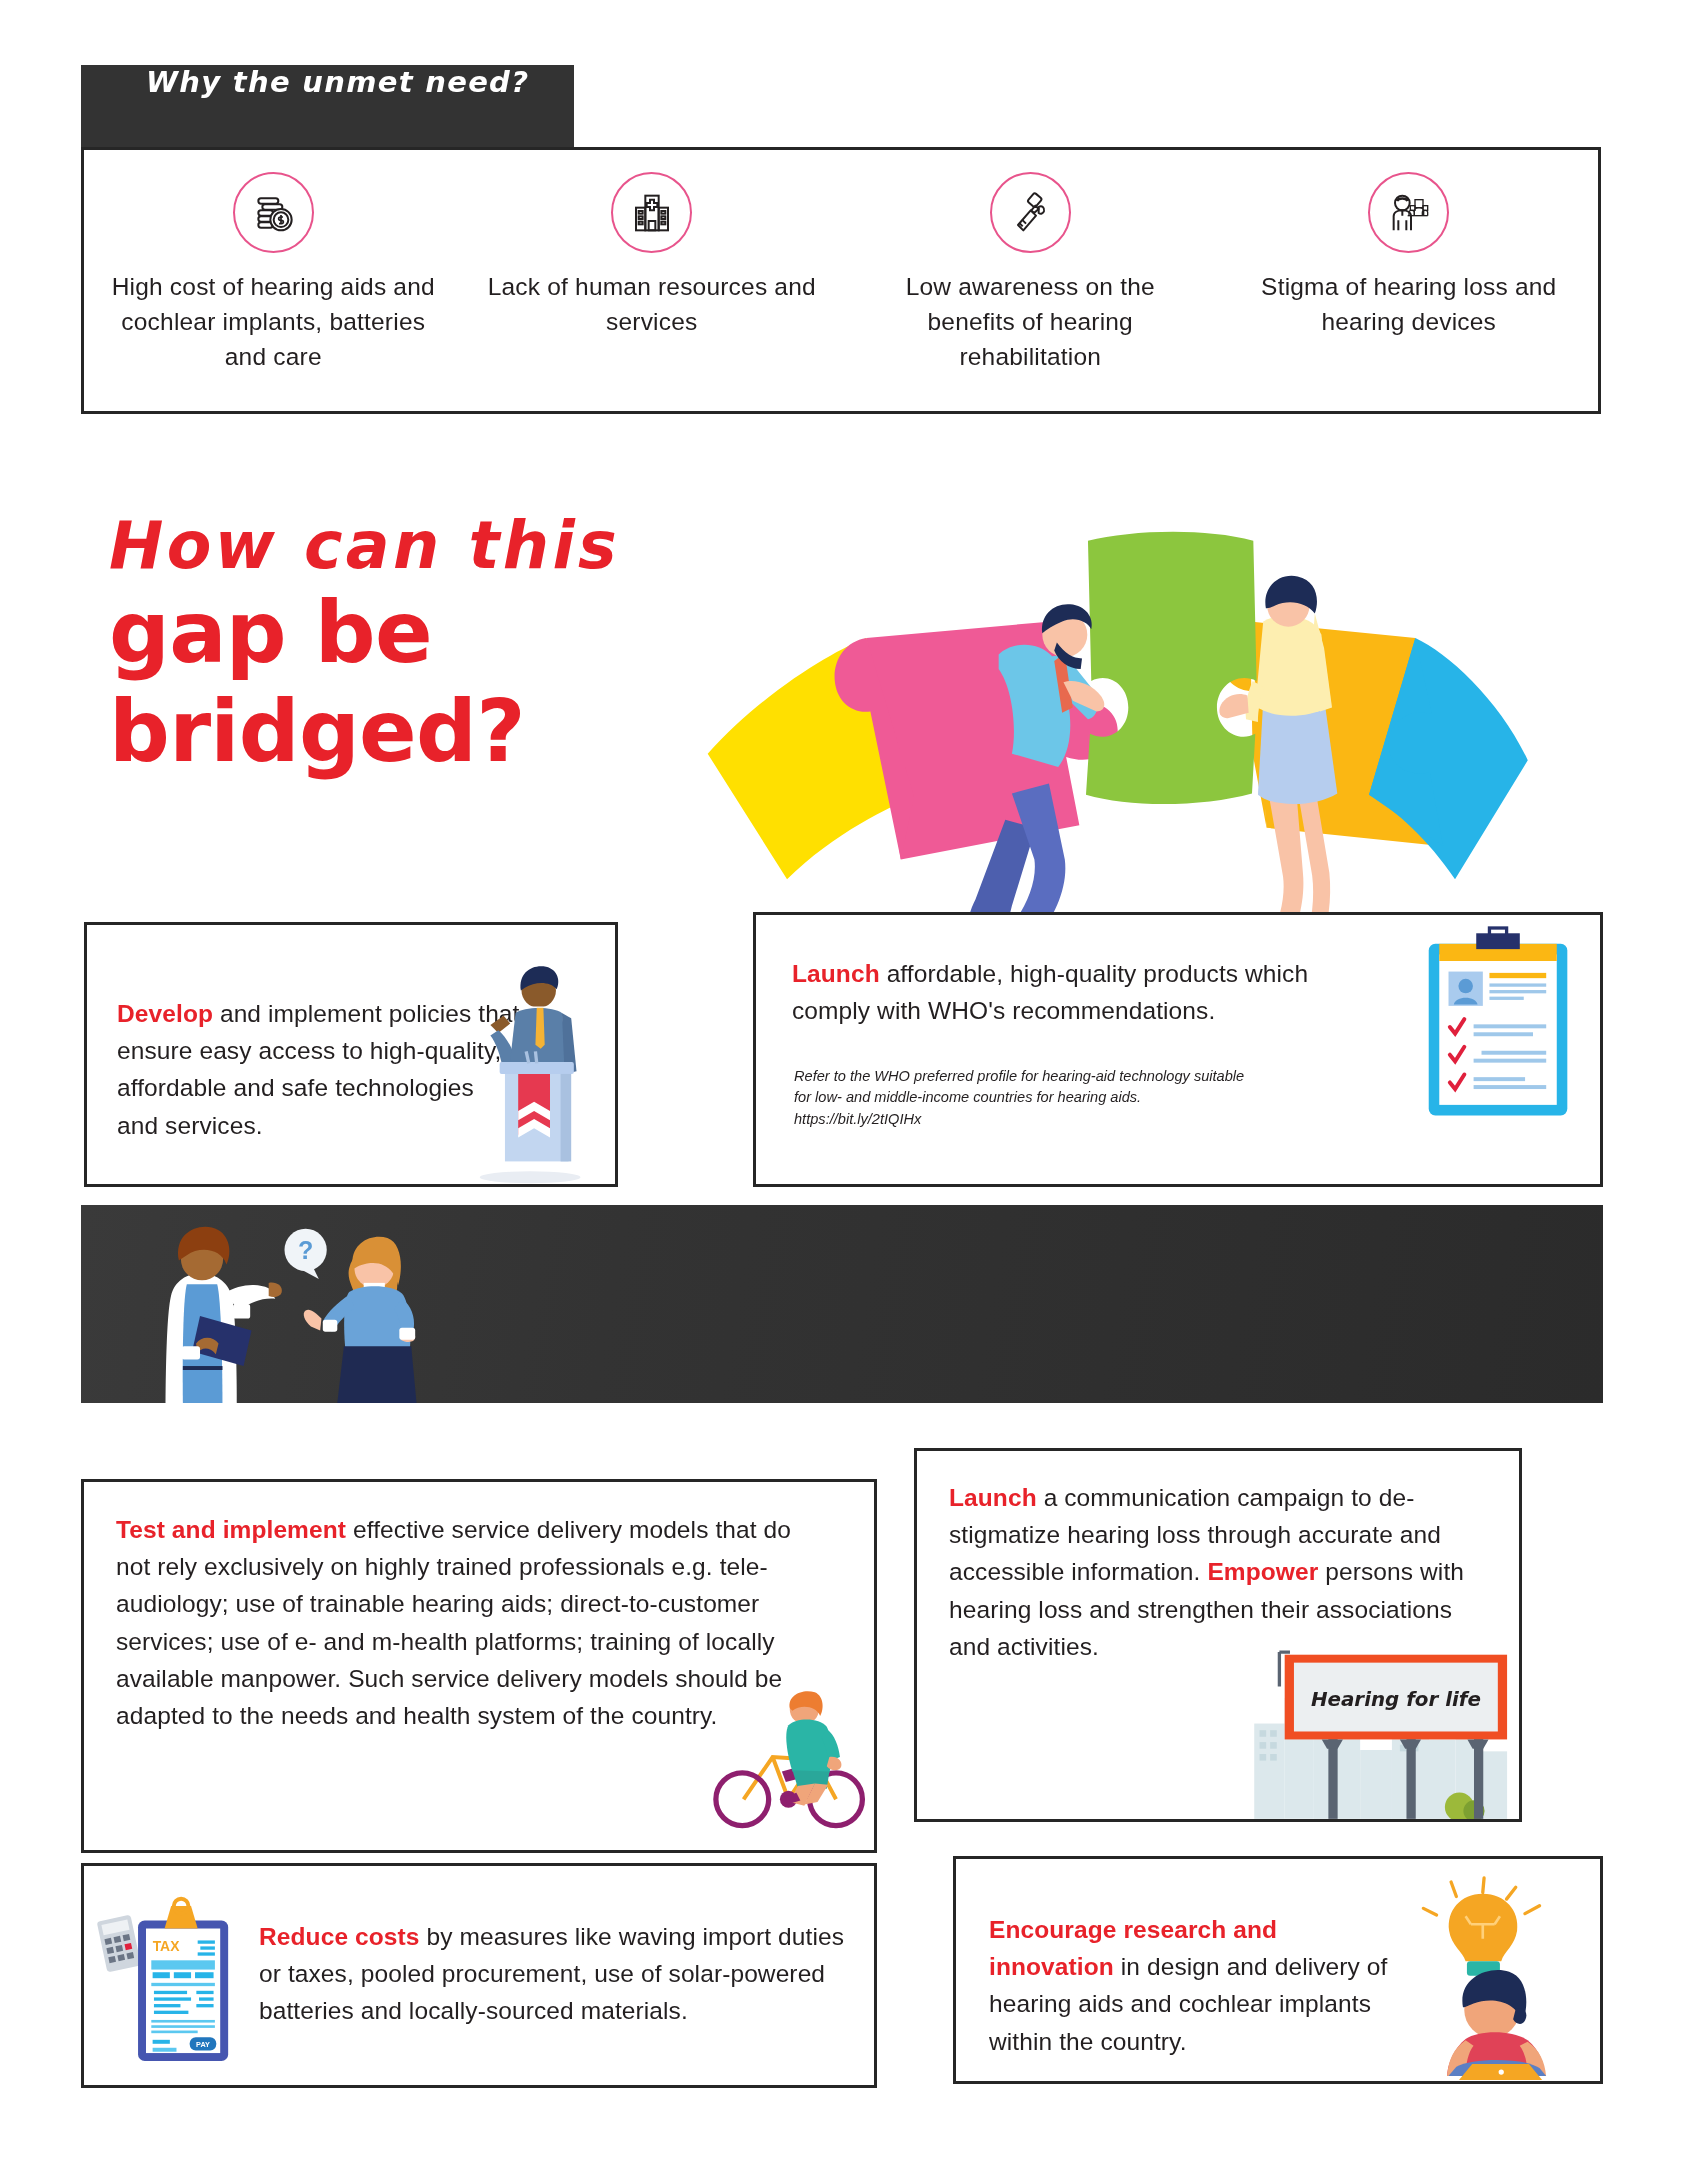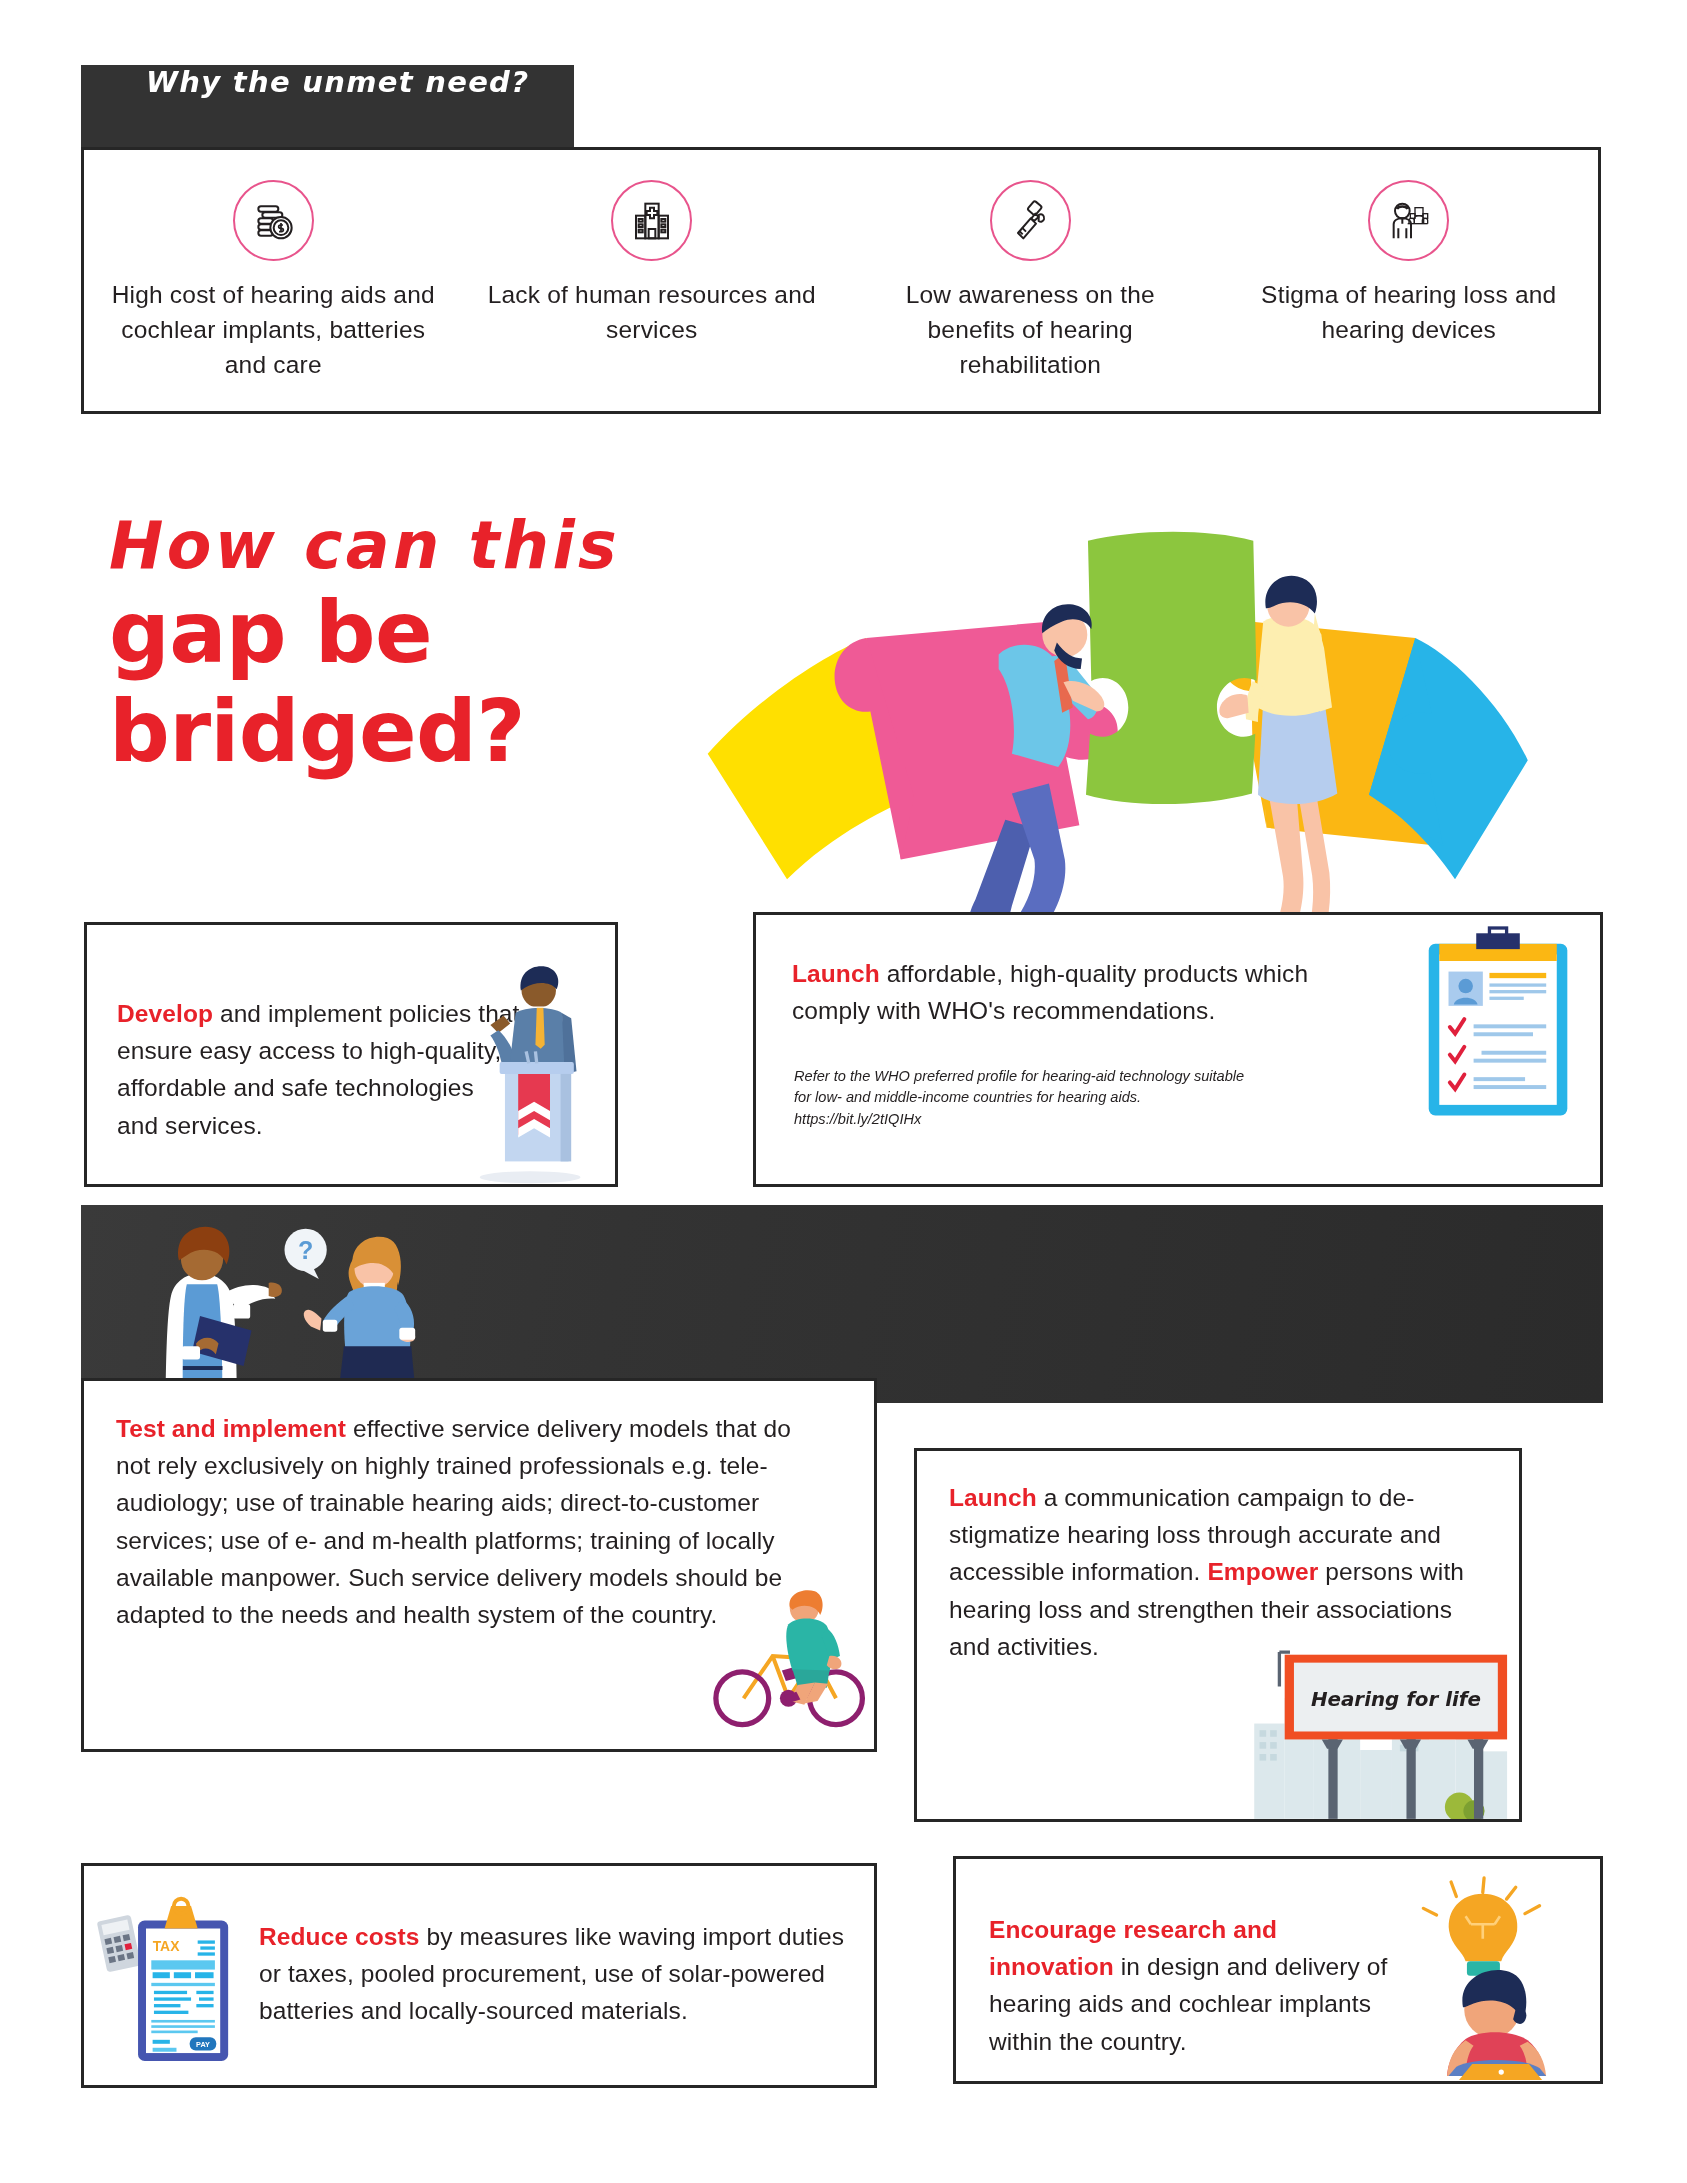"High cost of hearing aids" .unmet-grid { padding-top: 30px -> 22px }
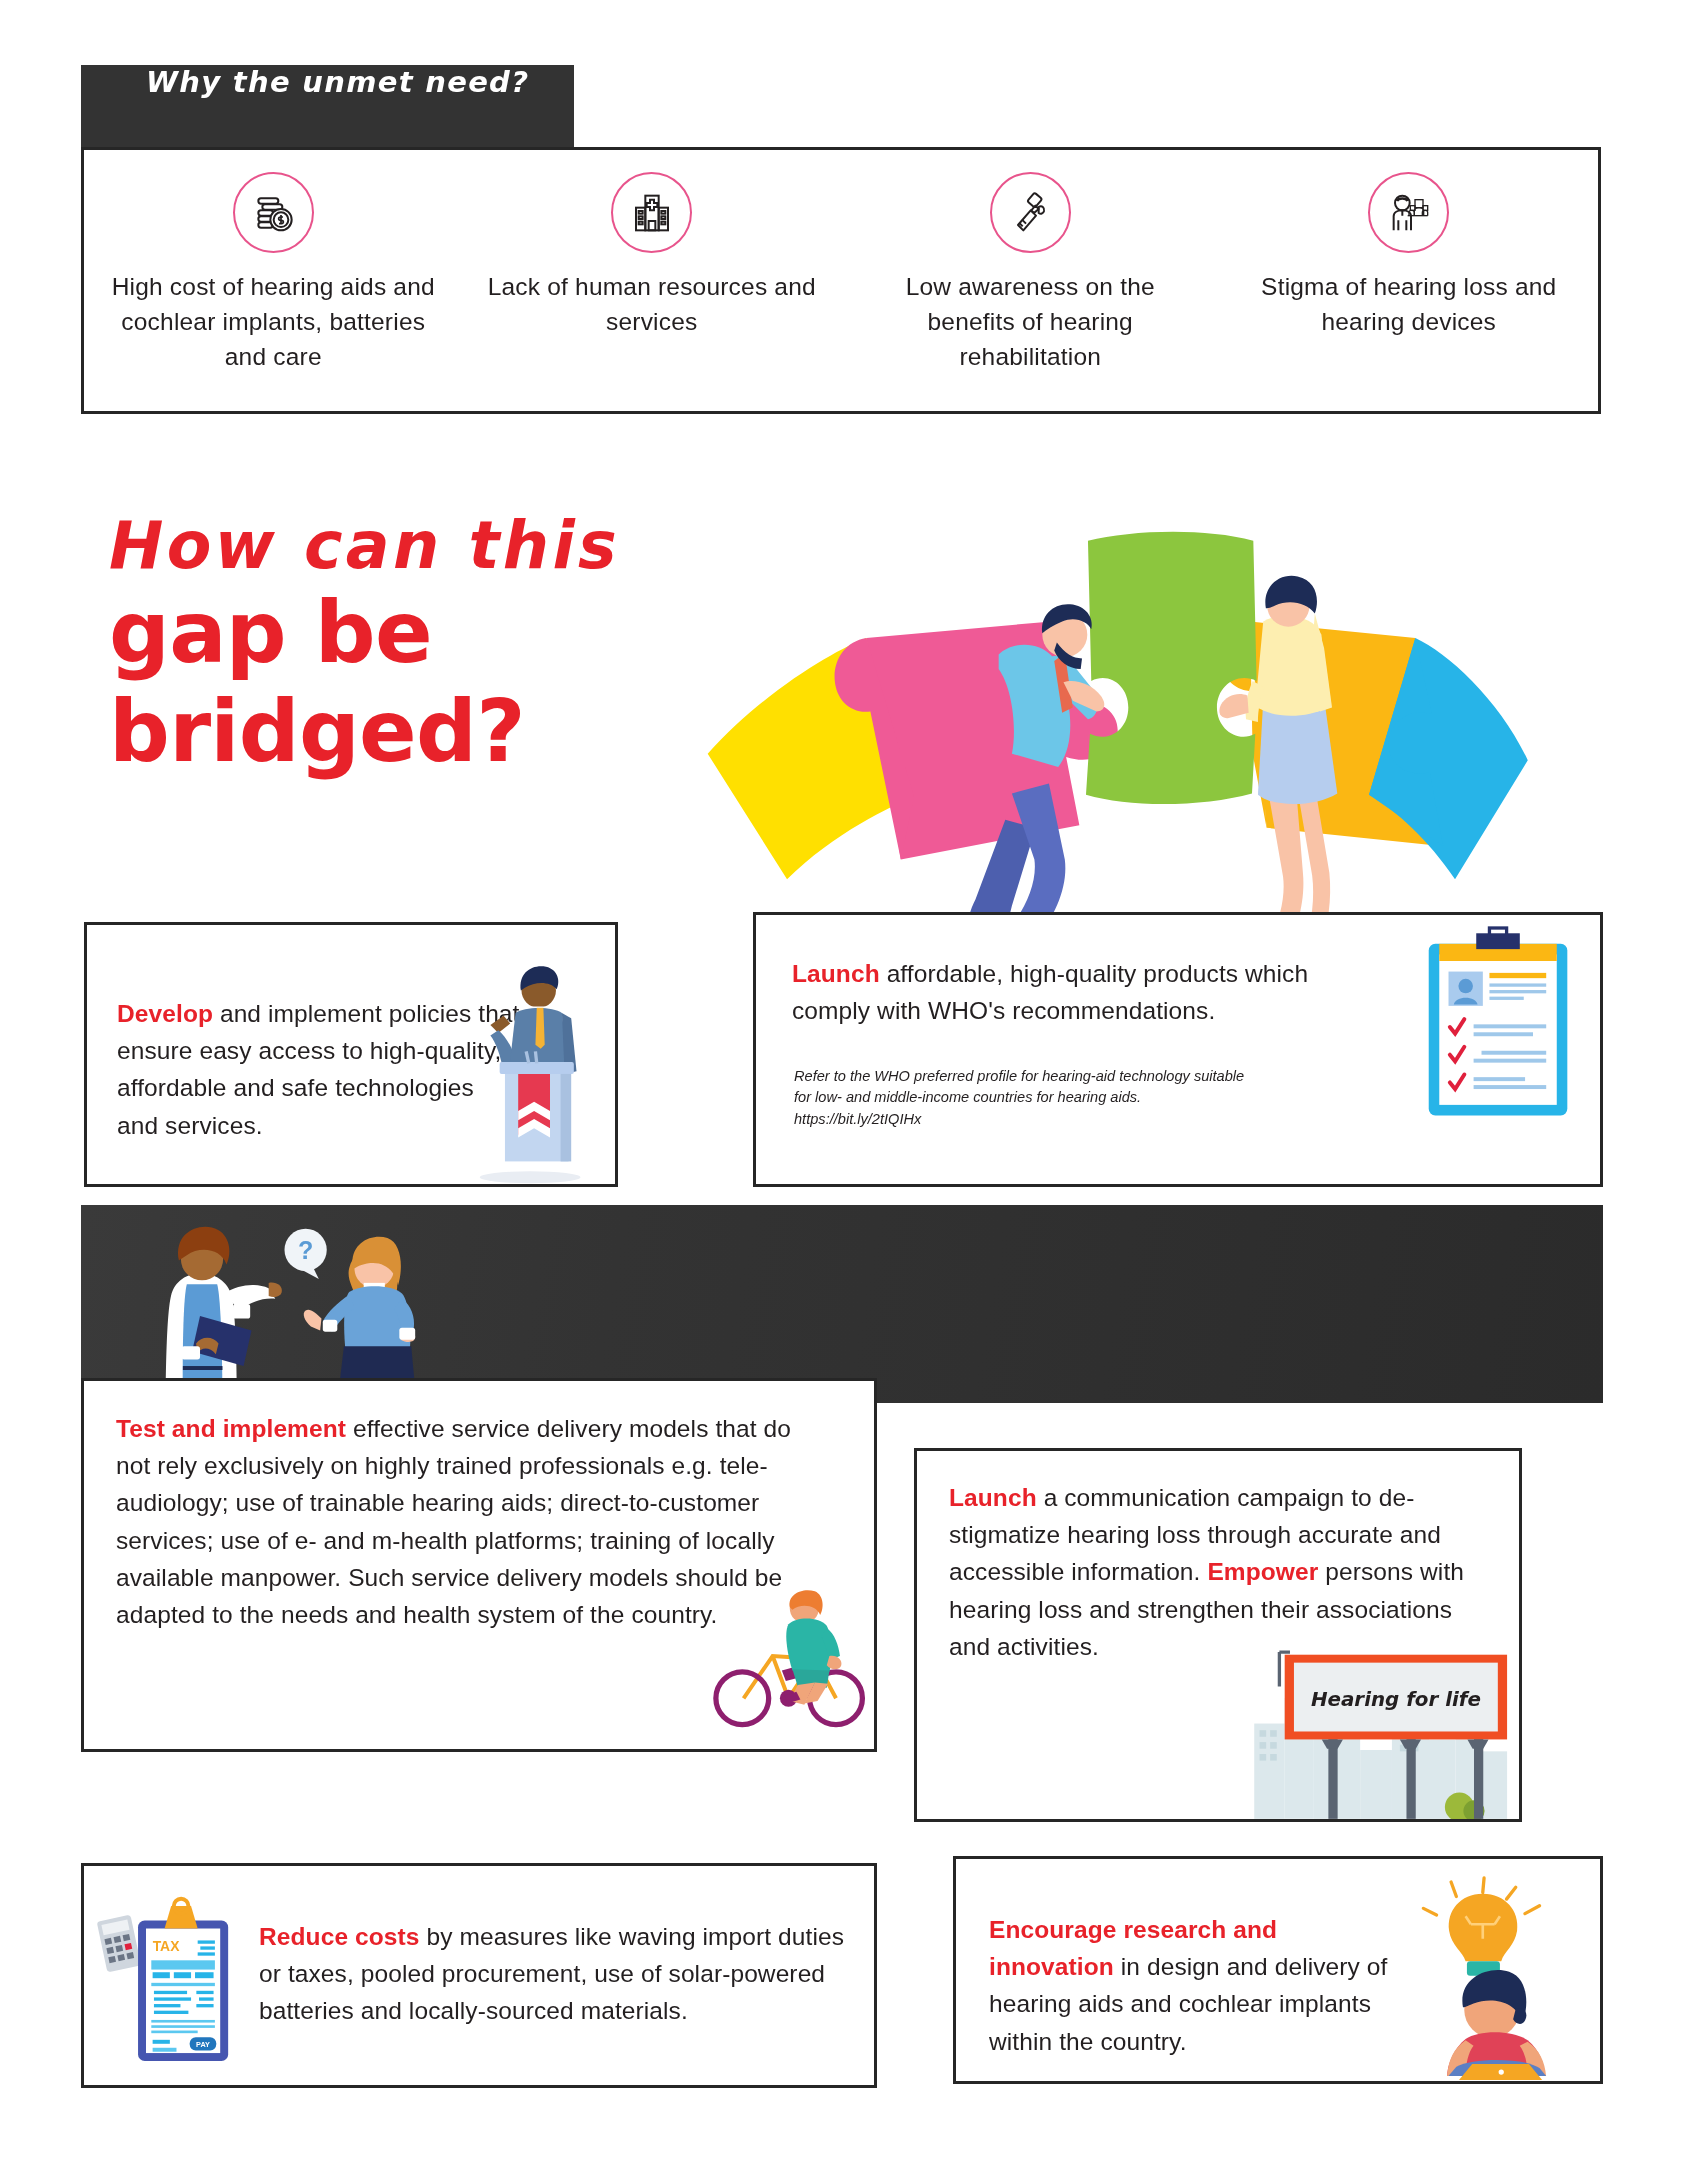"Test and implement effective service" .card-test { top: 1378px -> 1479px }
